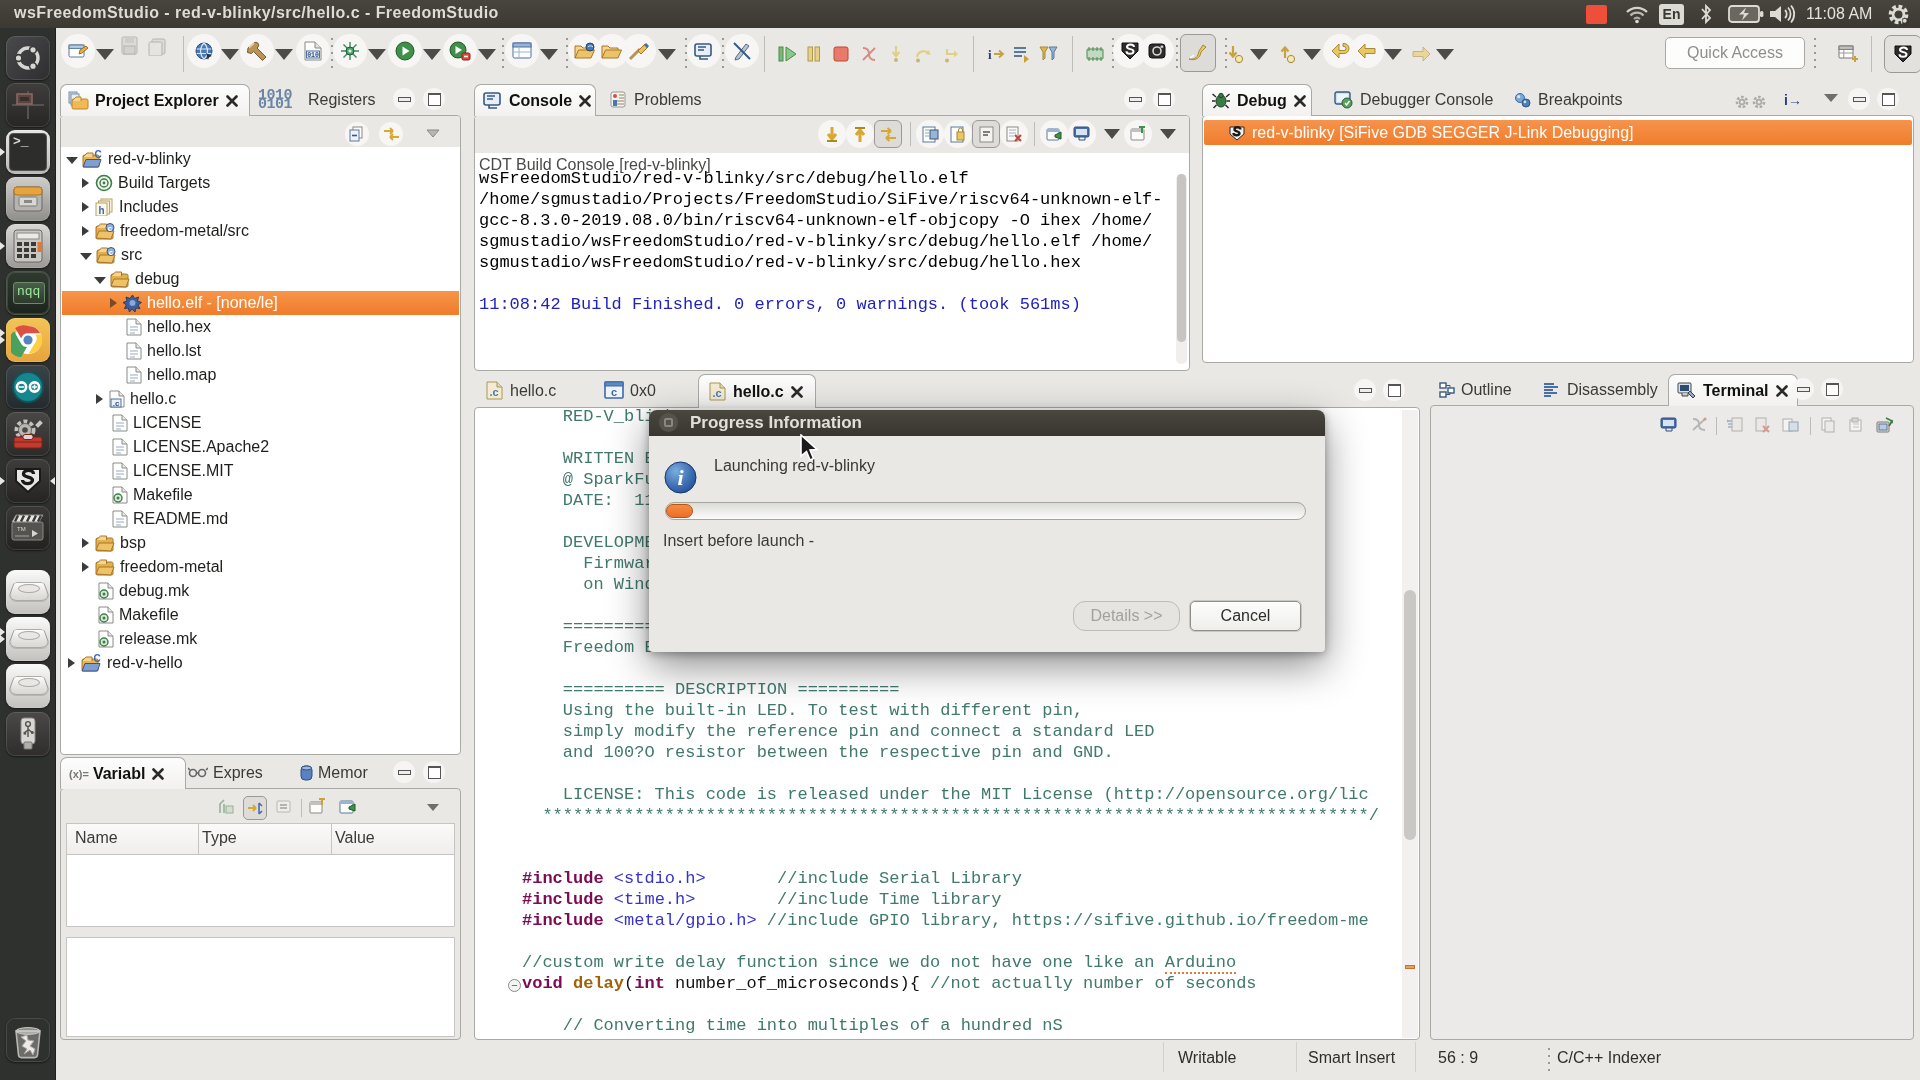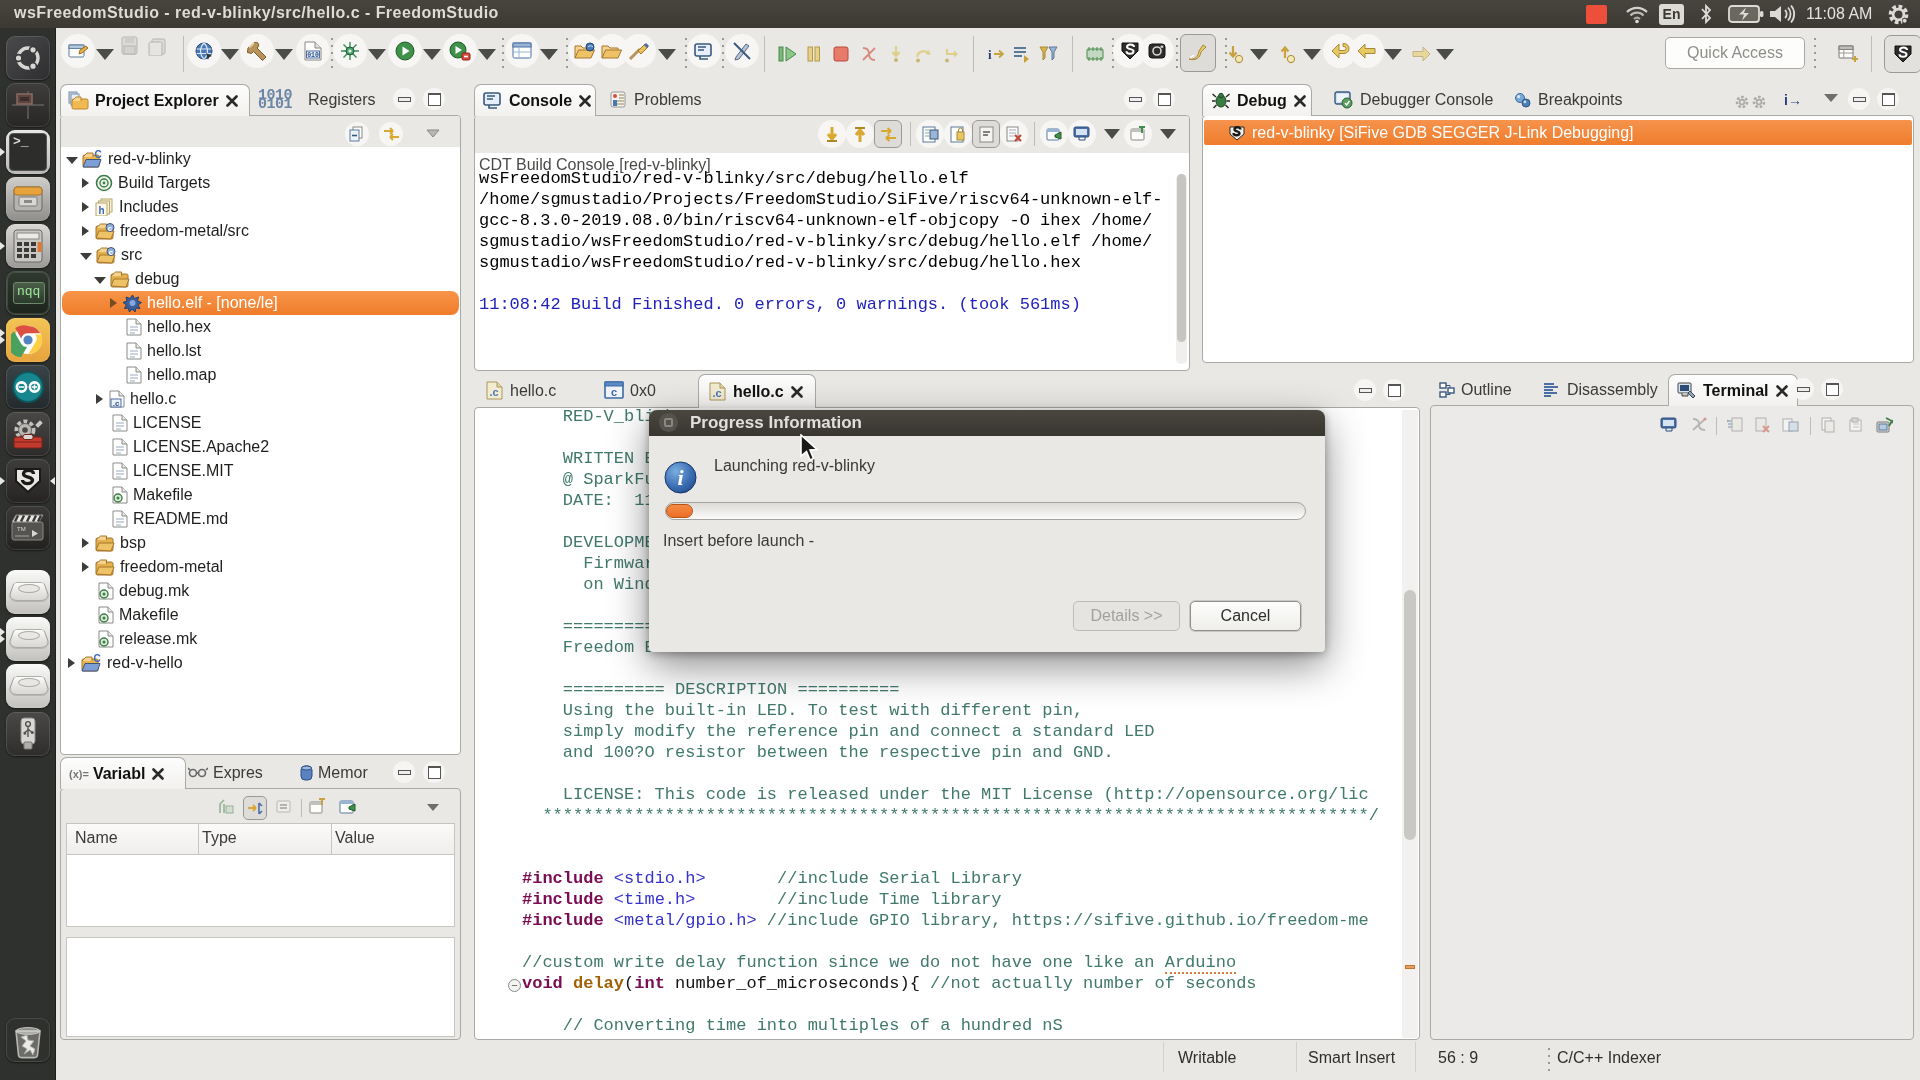"hello.elf - [none/le]" .trow.sel { border-radius: 8px -> 0 }
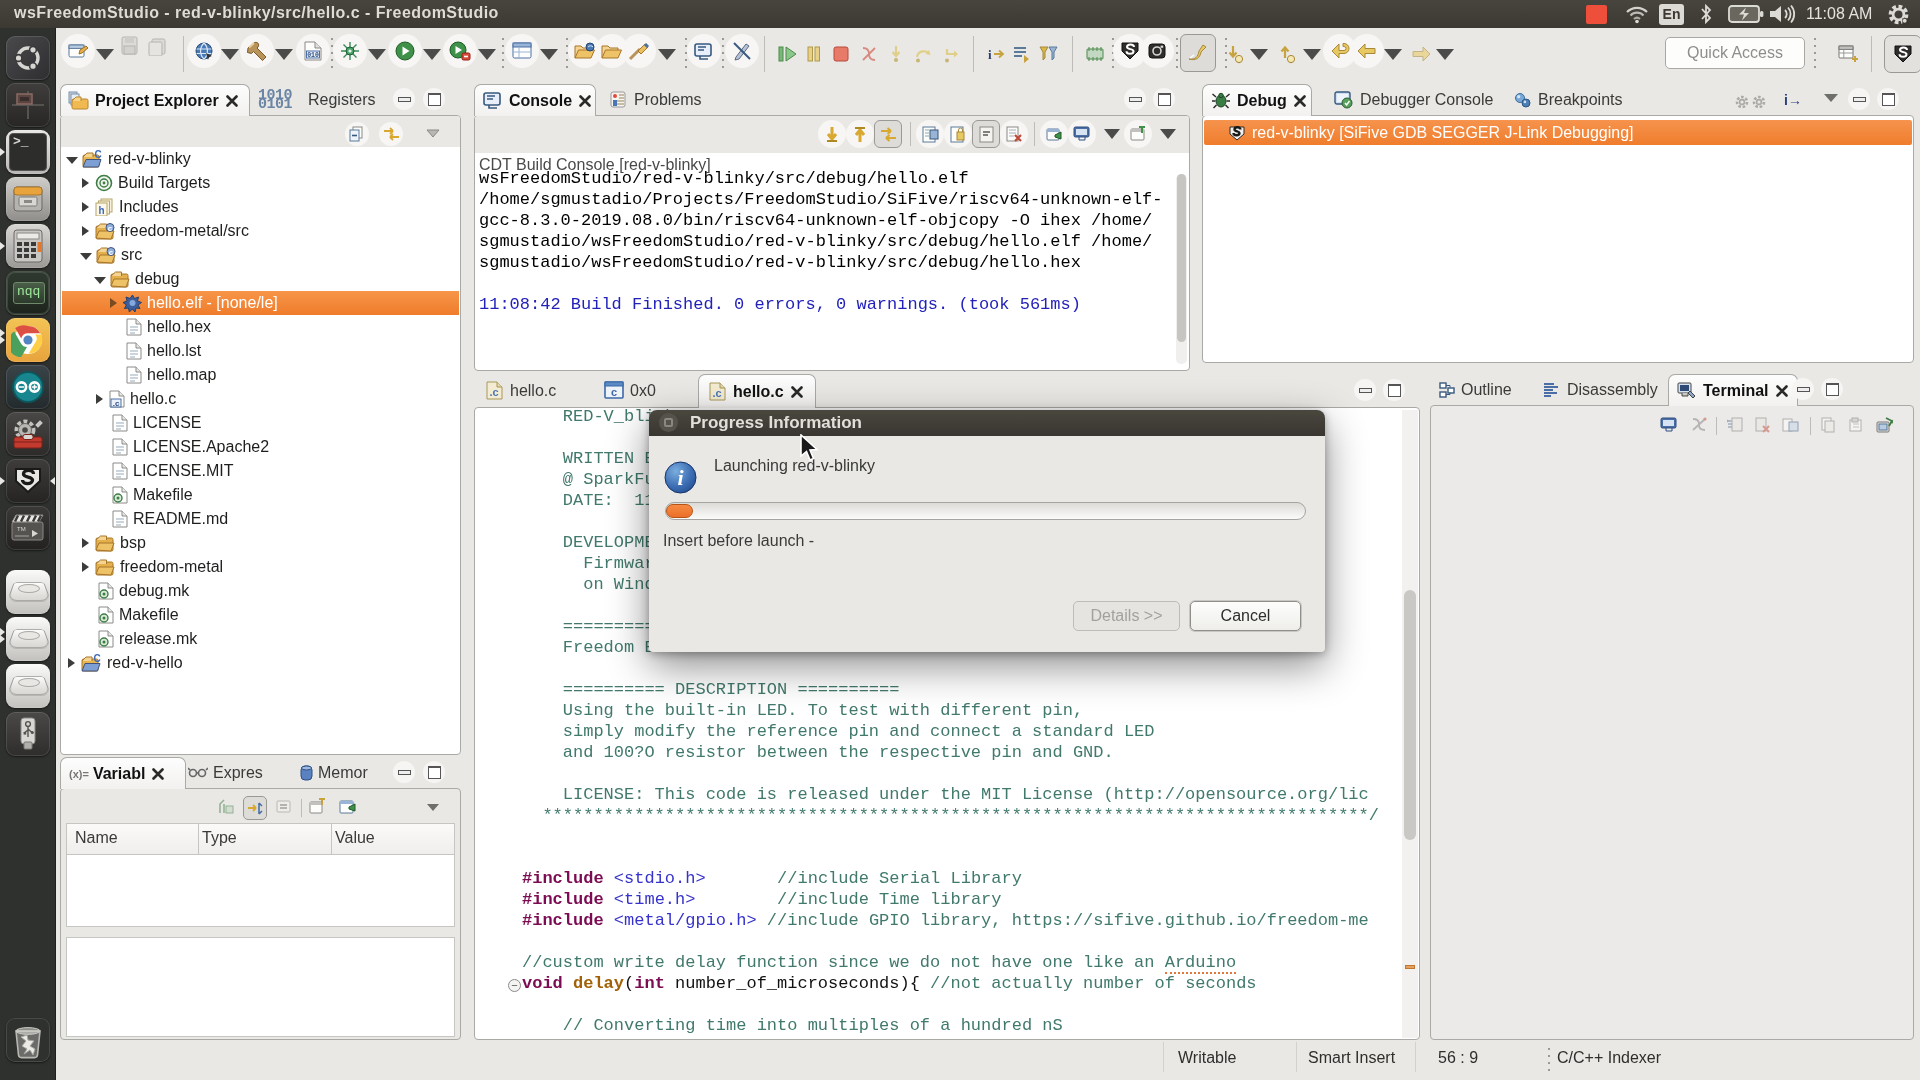"Details >>" div { border-radius: 5px -> 12px }
